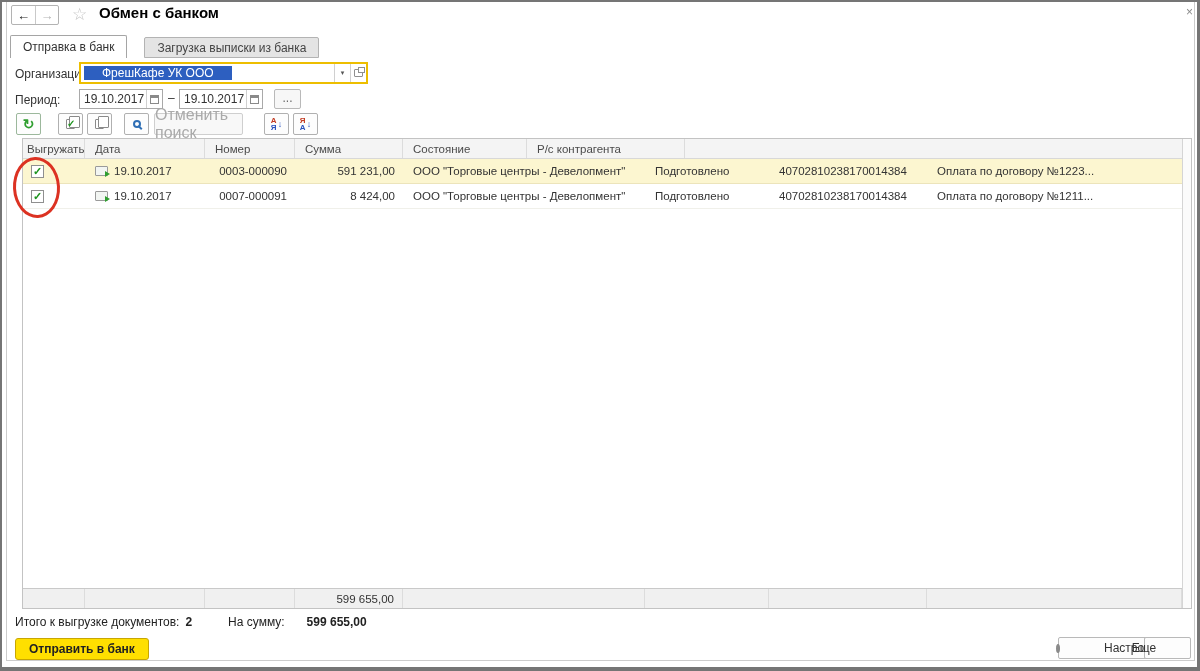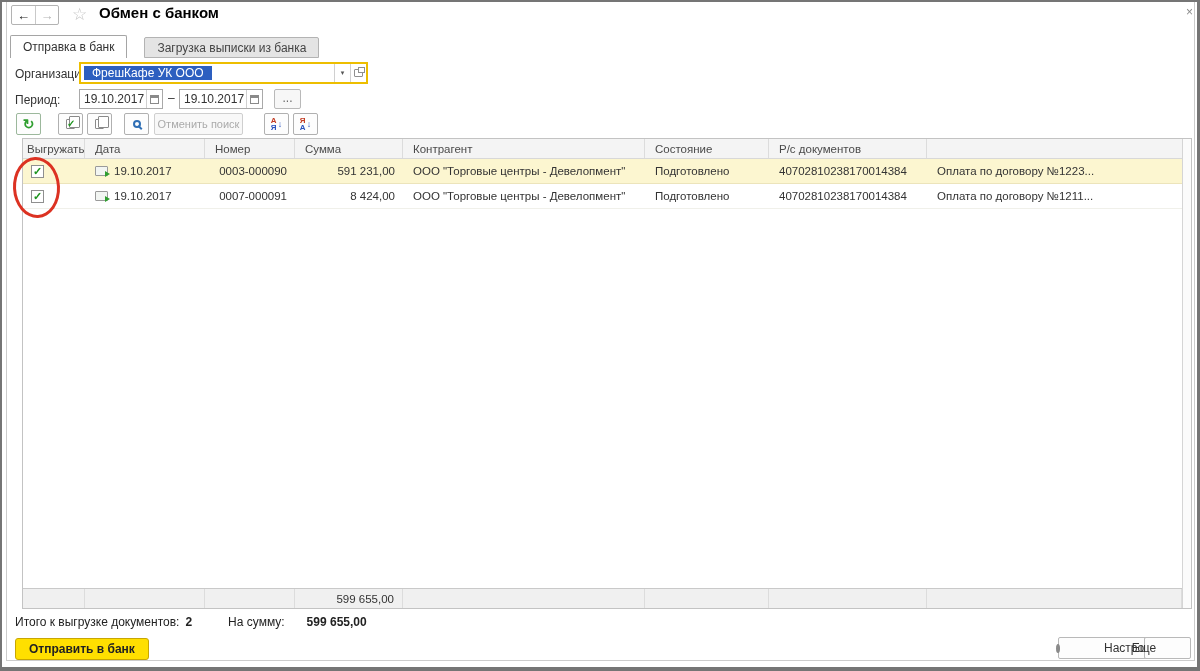"ФрешКафе УК ООО" .org-sel { padding: 0 8px -> 0 18px }
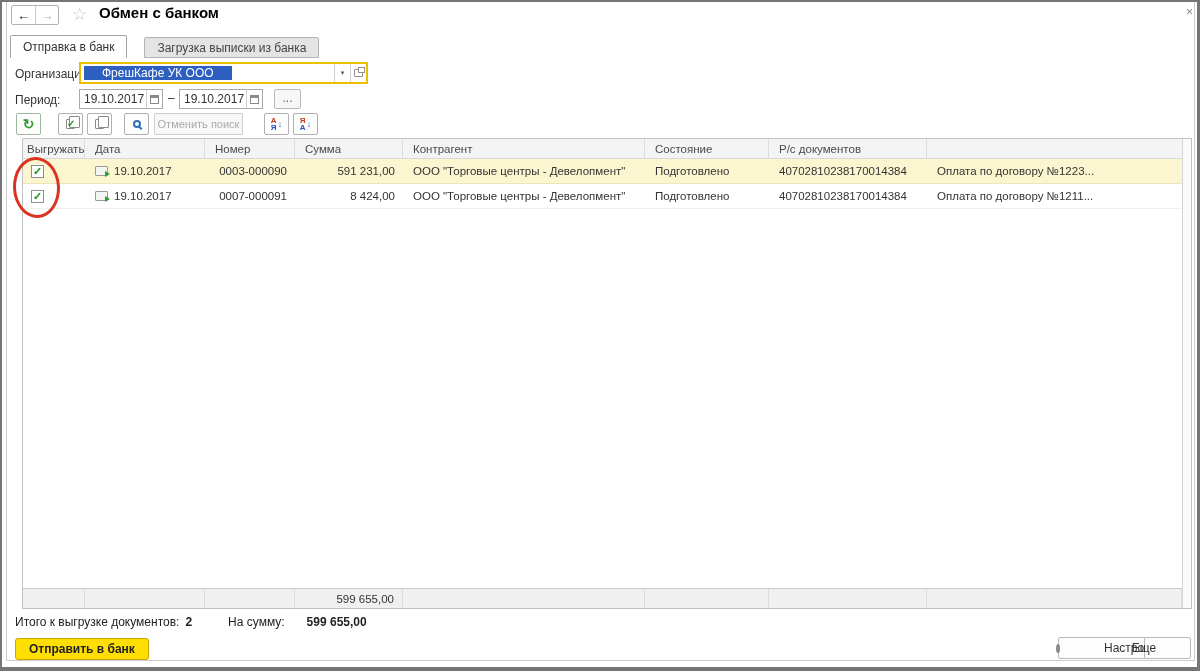"Отменить поиск" .cancel-search { font-size: 11px -> 16px }
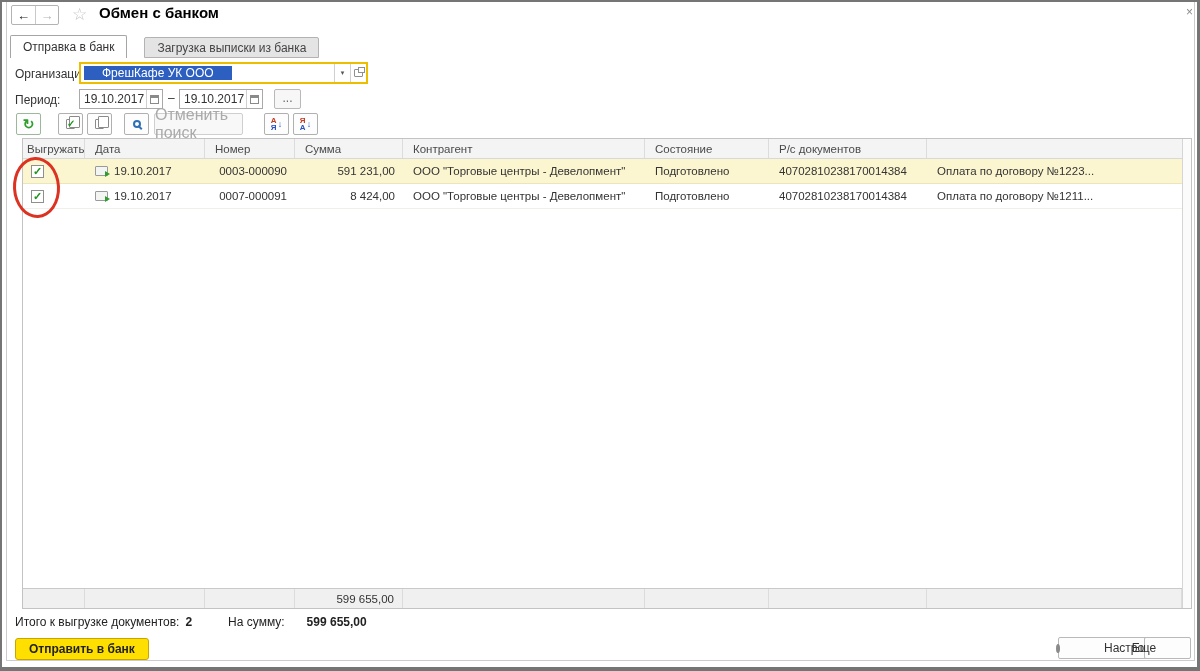"Контрагент" div.cell { html: <div>Контрагент</div> -> none }
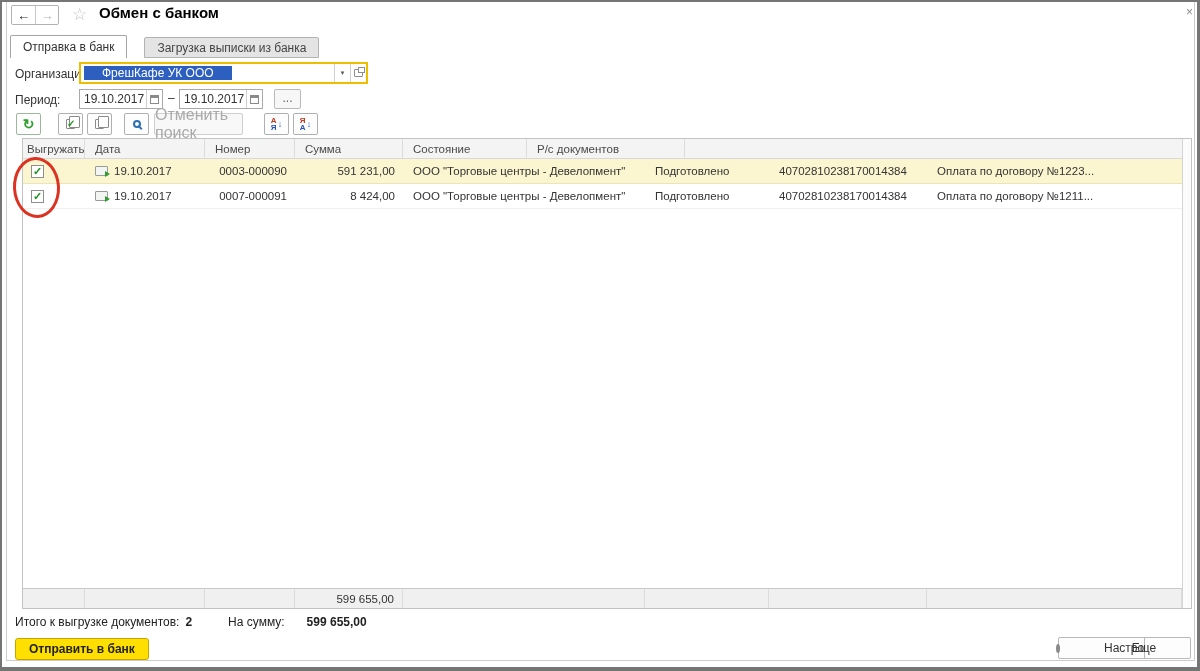"Р/с документов" div.cell { text: документов -> контрагента }
